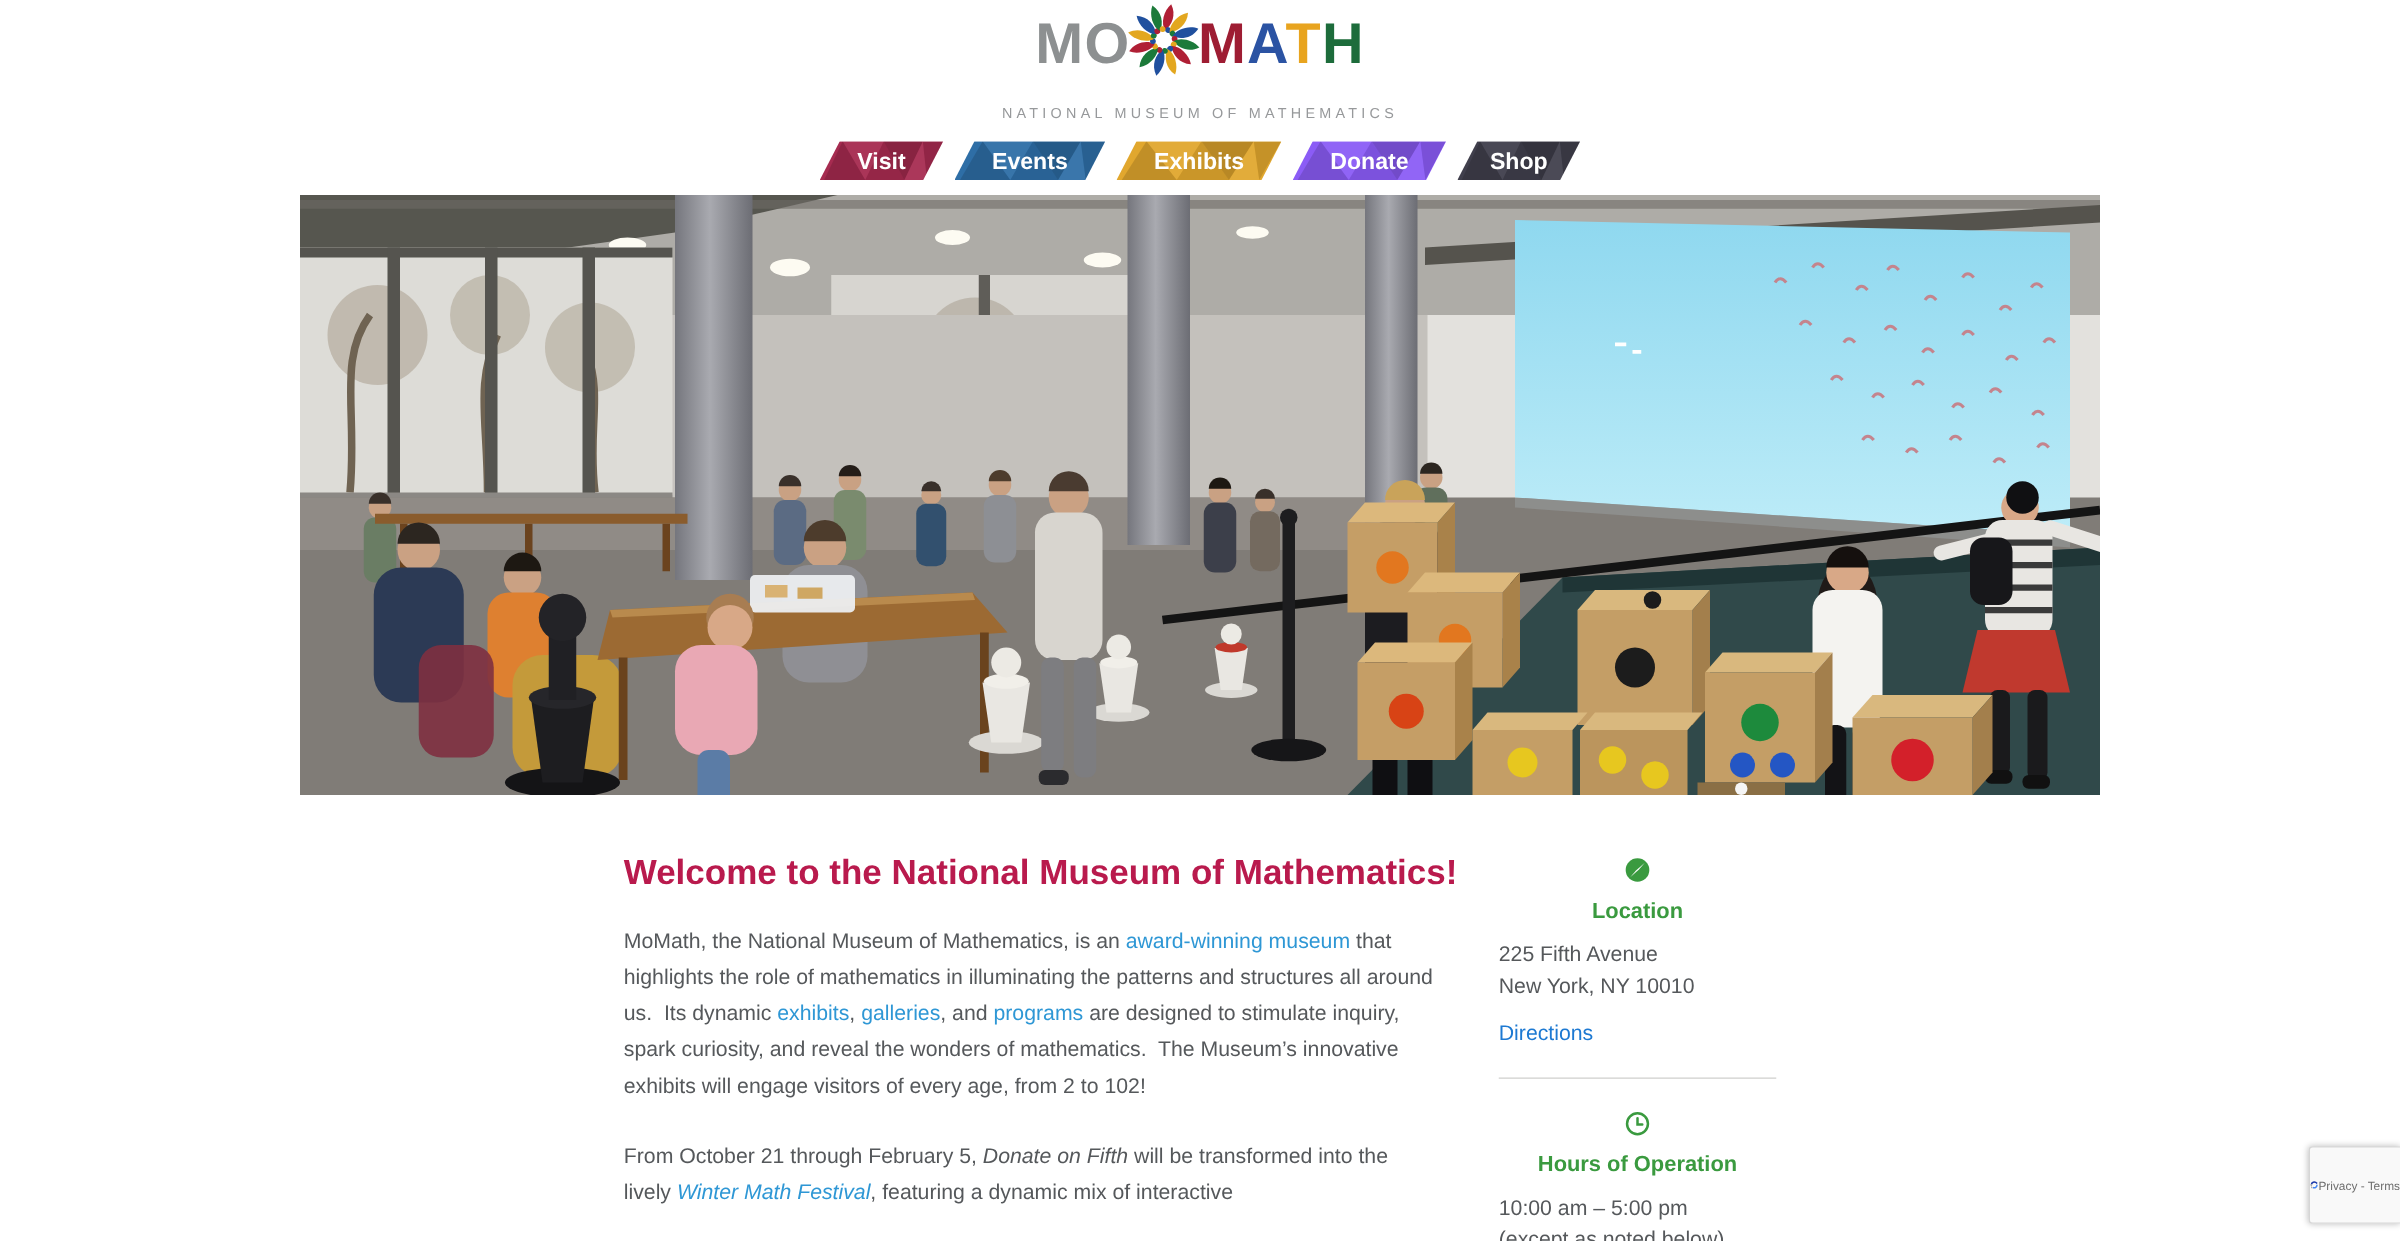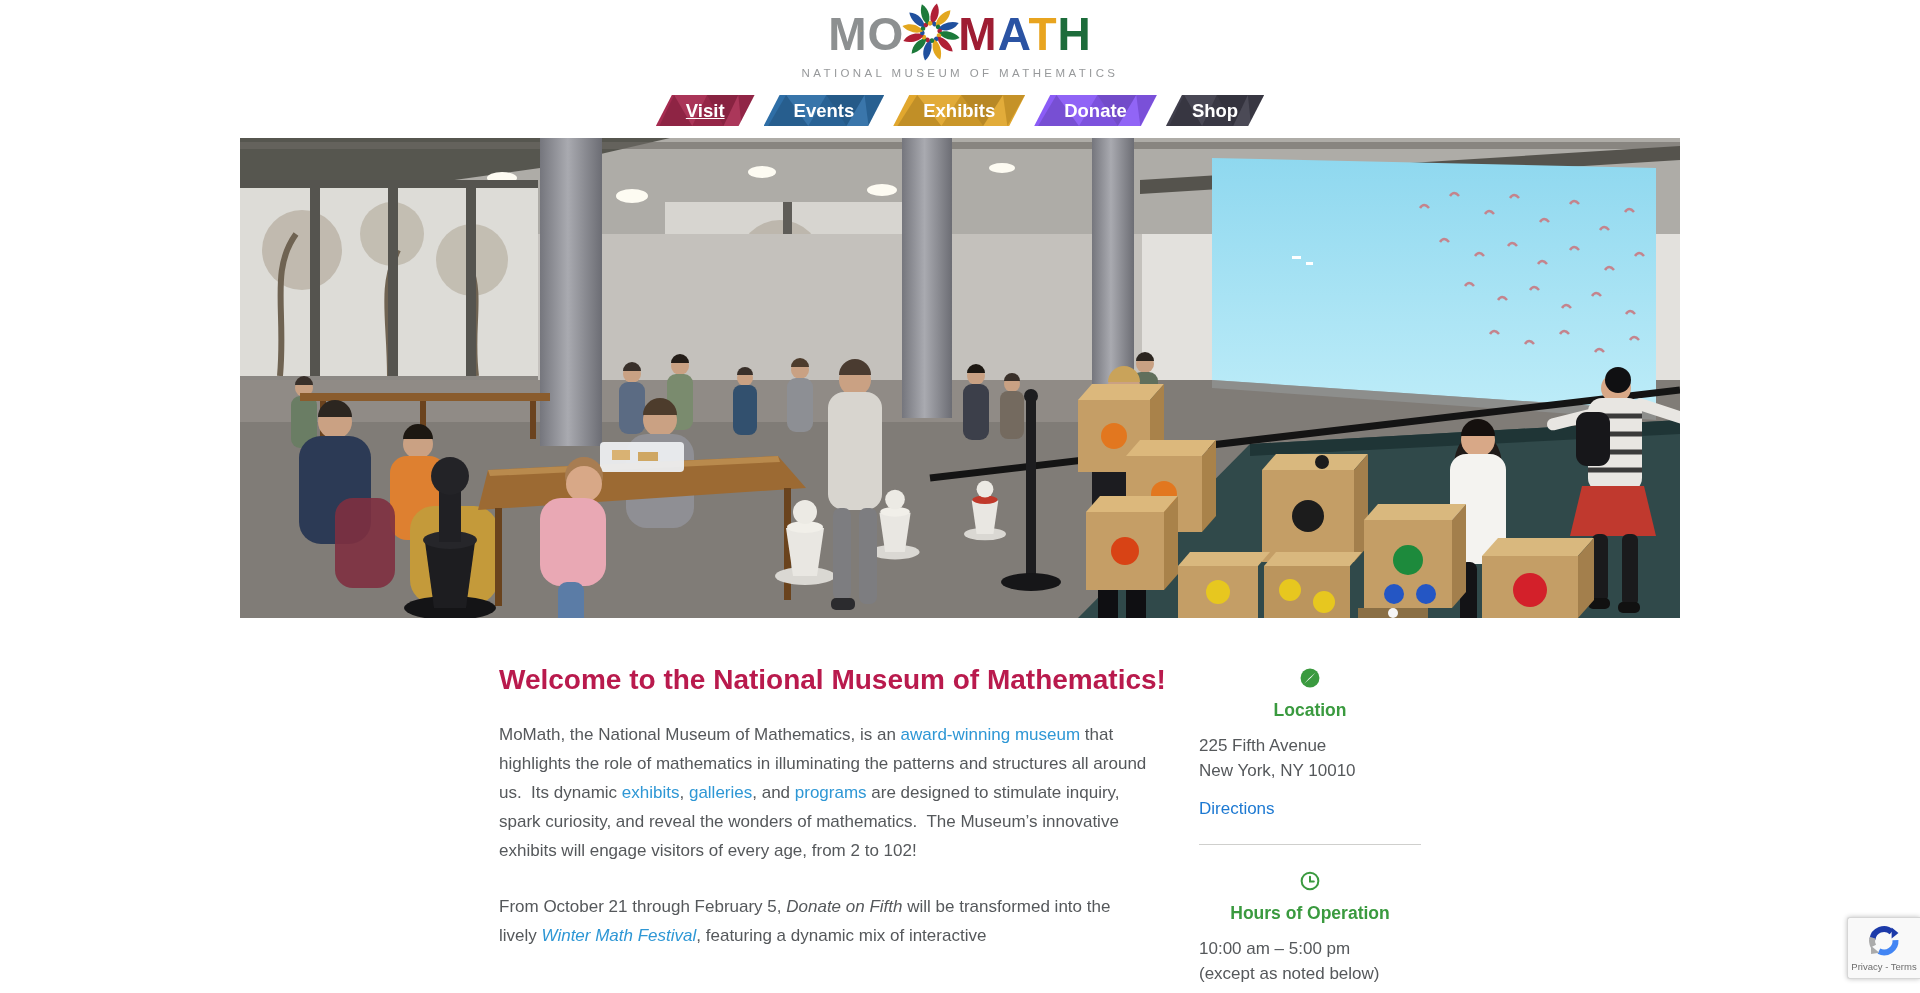"NATIONAL MUSEUM OF MATHEMATICS" .logo-subtitle { margin-top: 2px -> 20px }
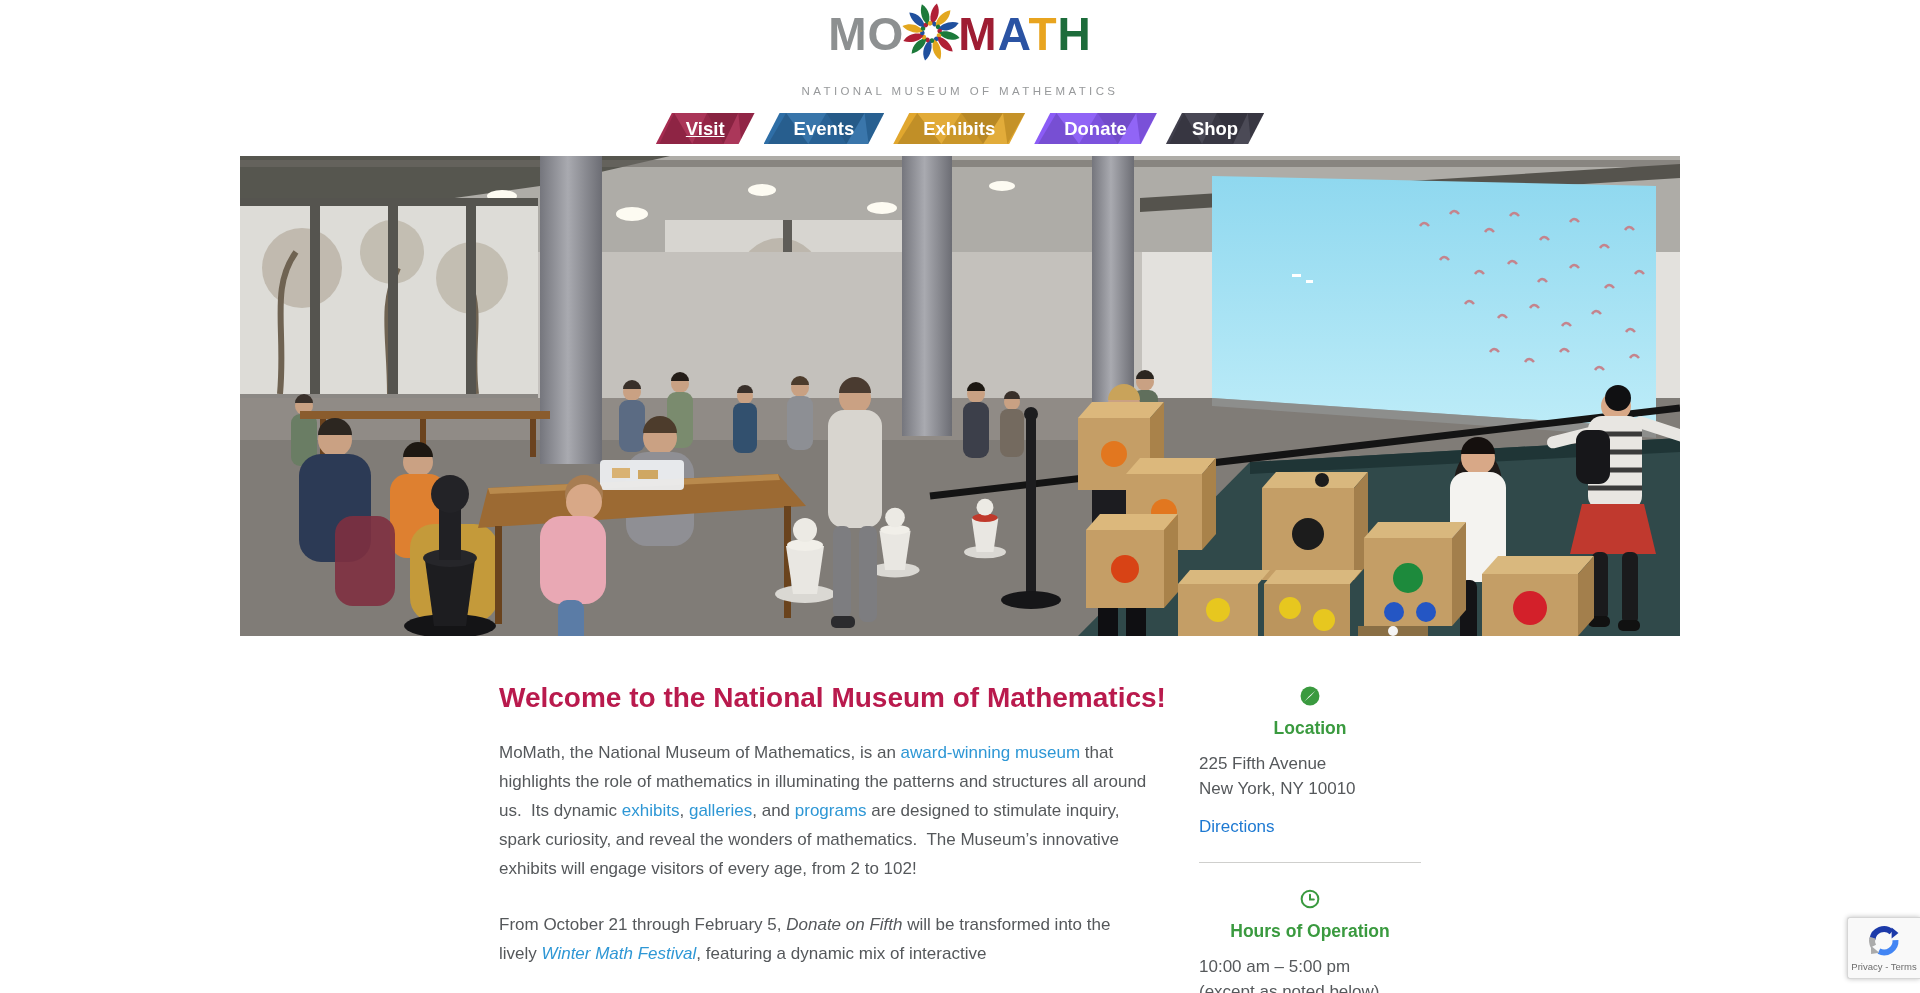"Visit" a.nav-item { text-decoration: underline -> none }
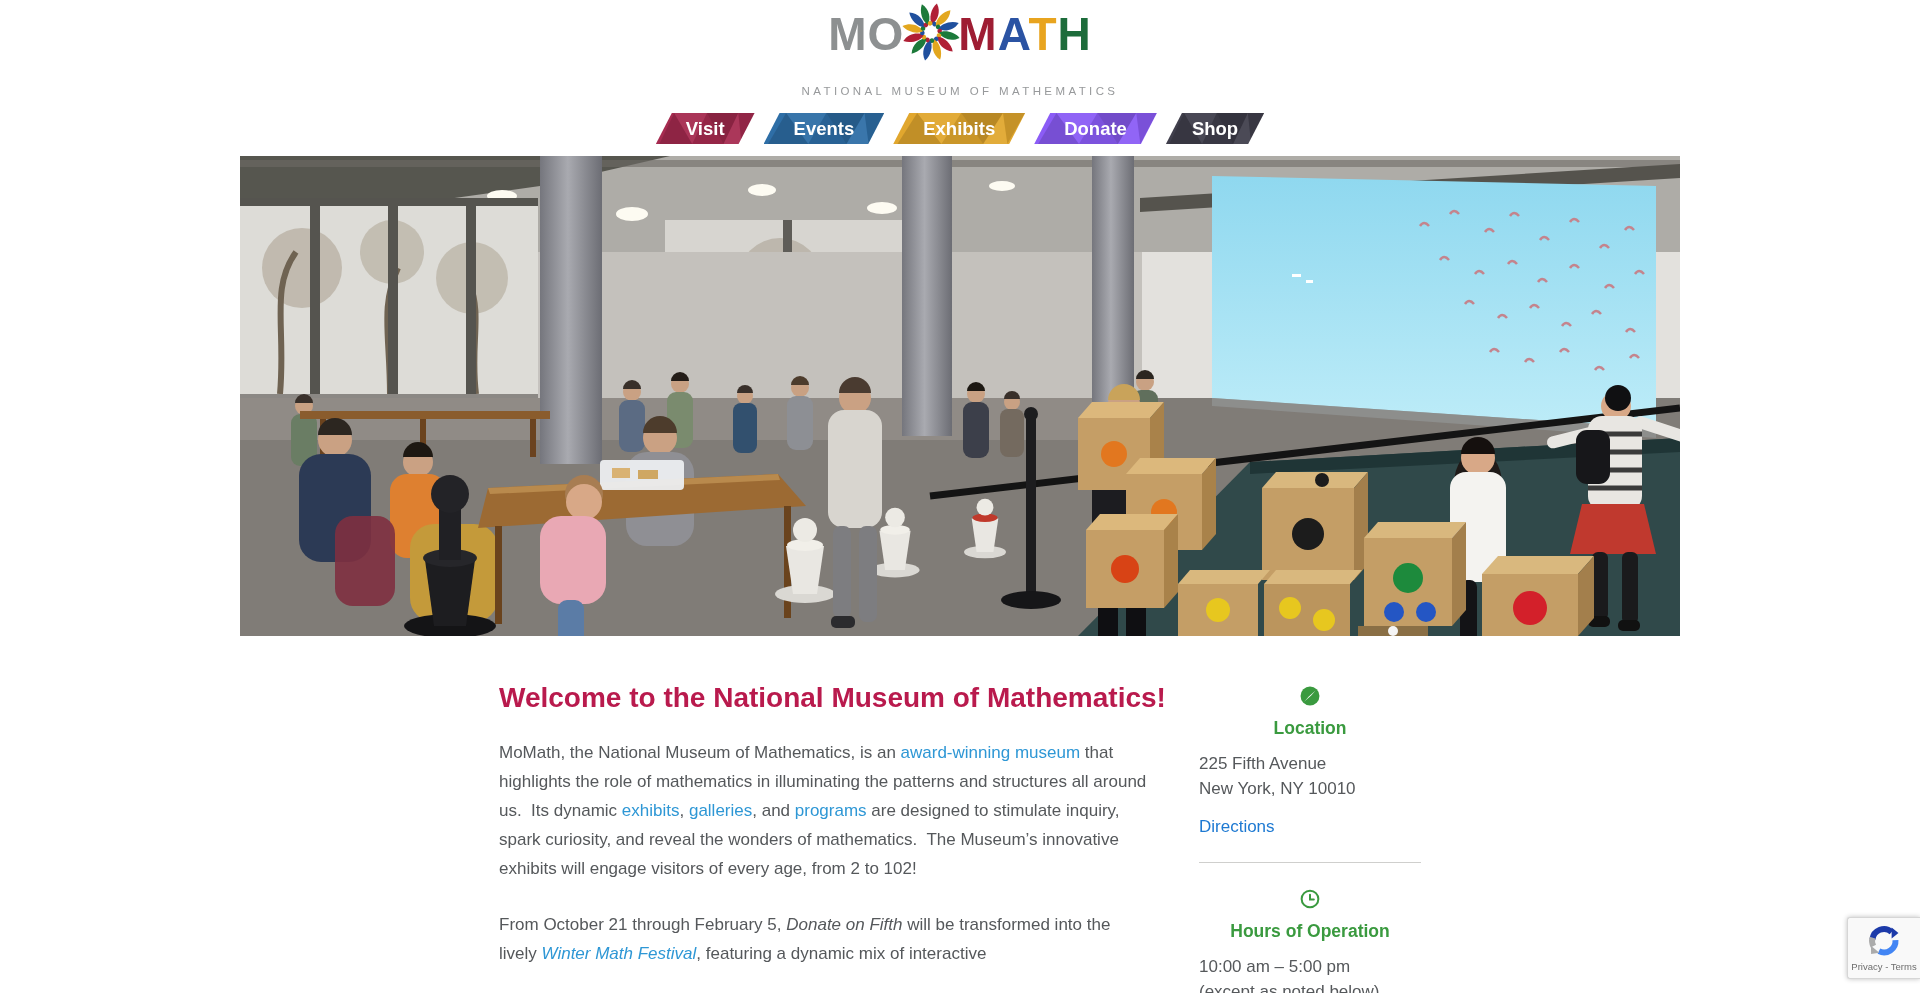"Privacy - Terms" .recaptcha { flex-direction: column -> row; justify-content: center -> flex-end }
